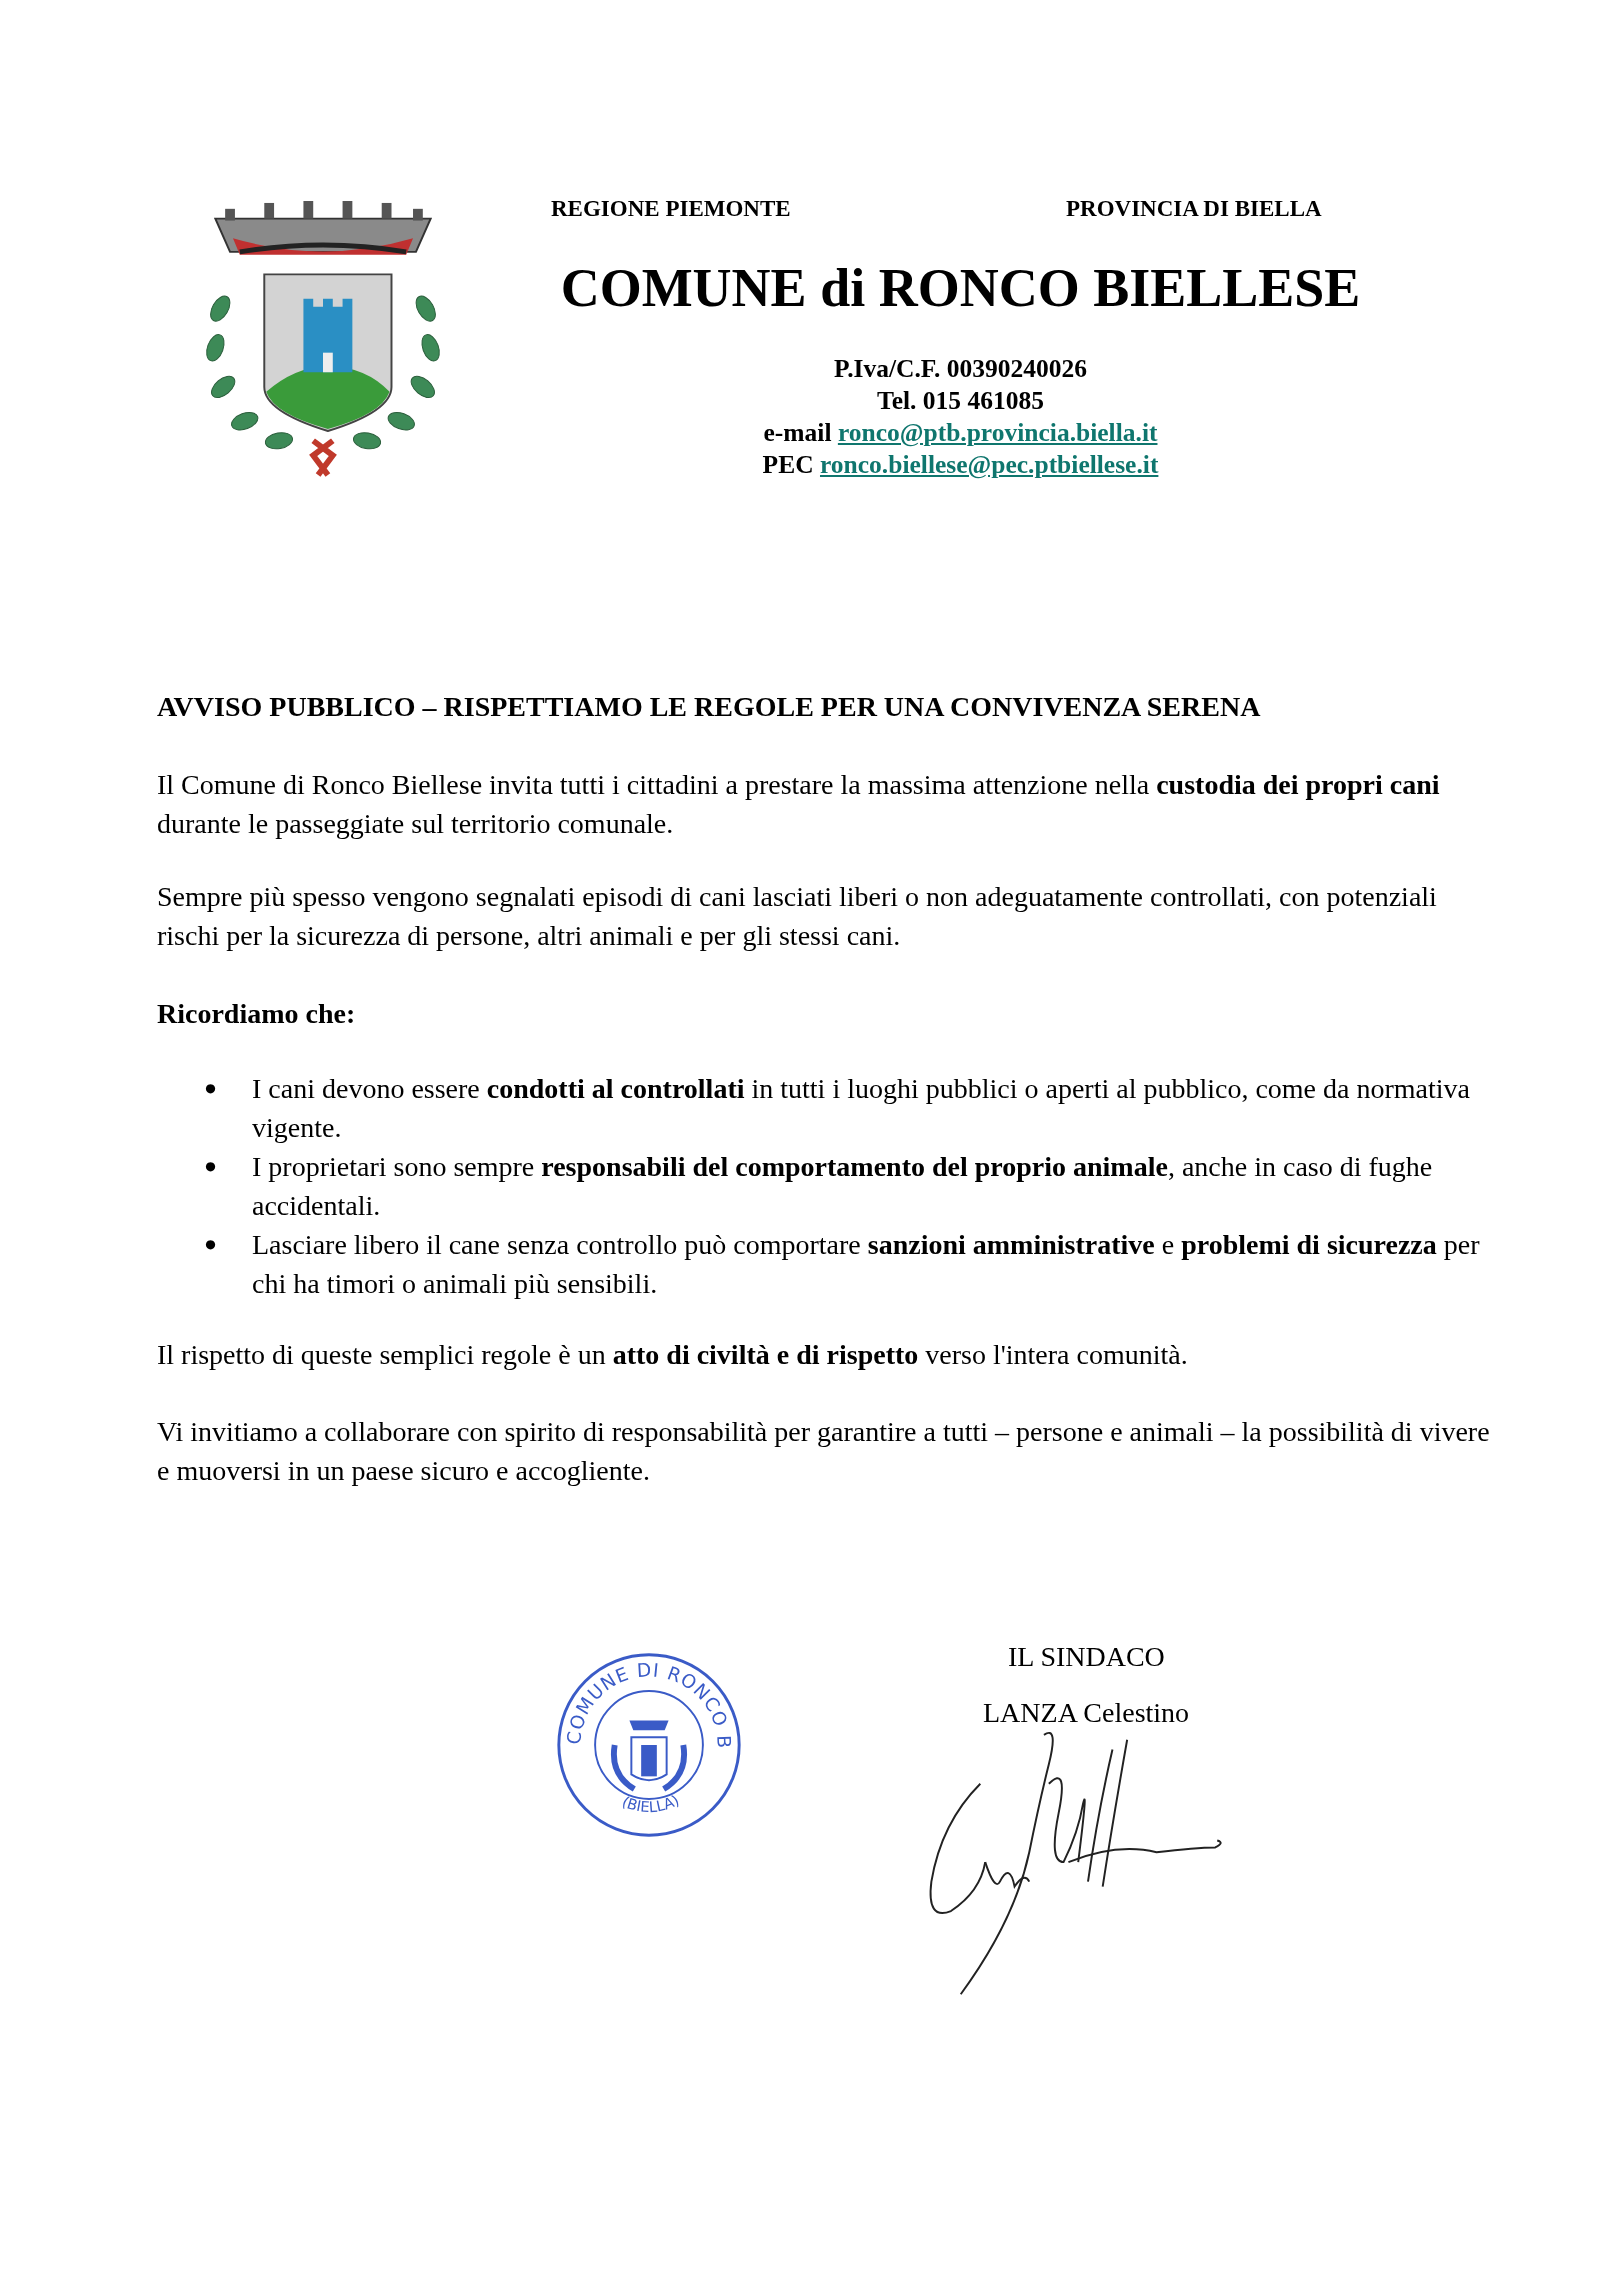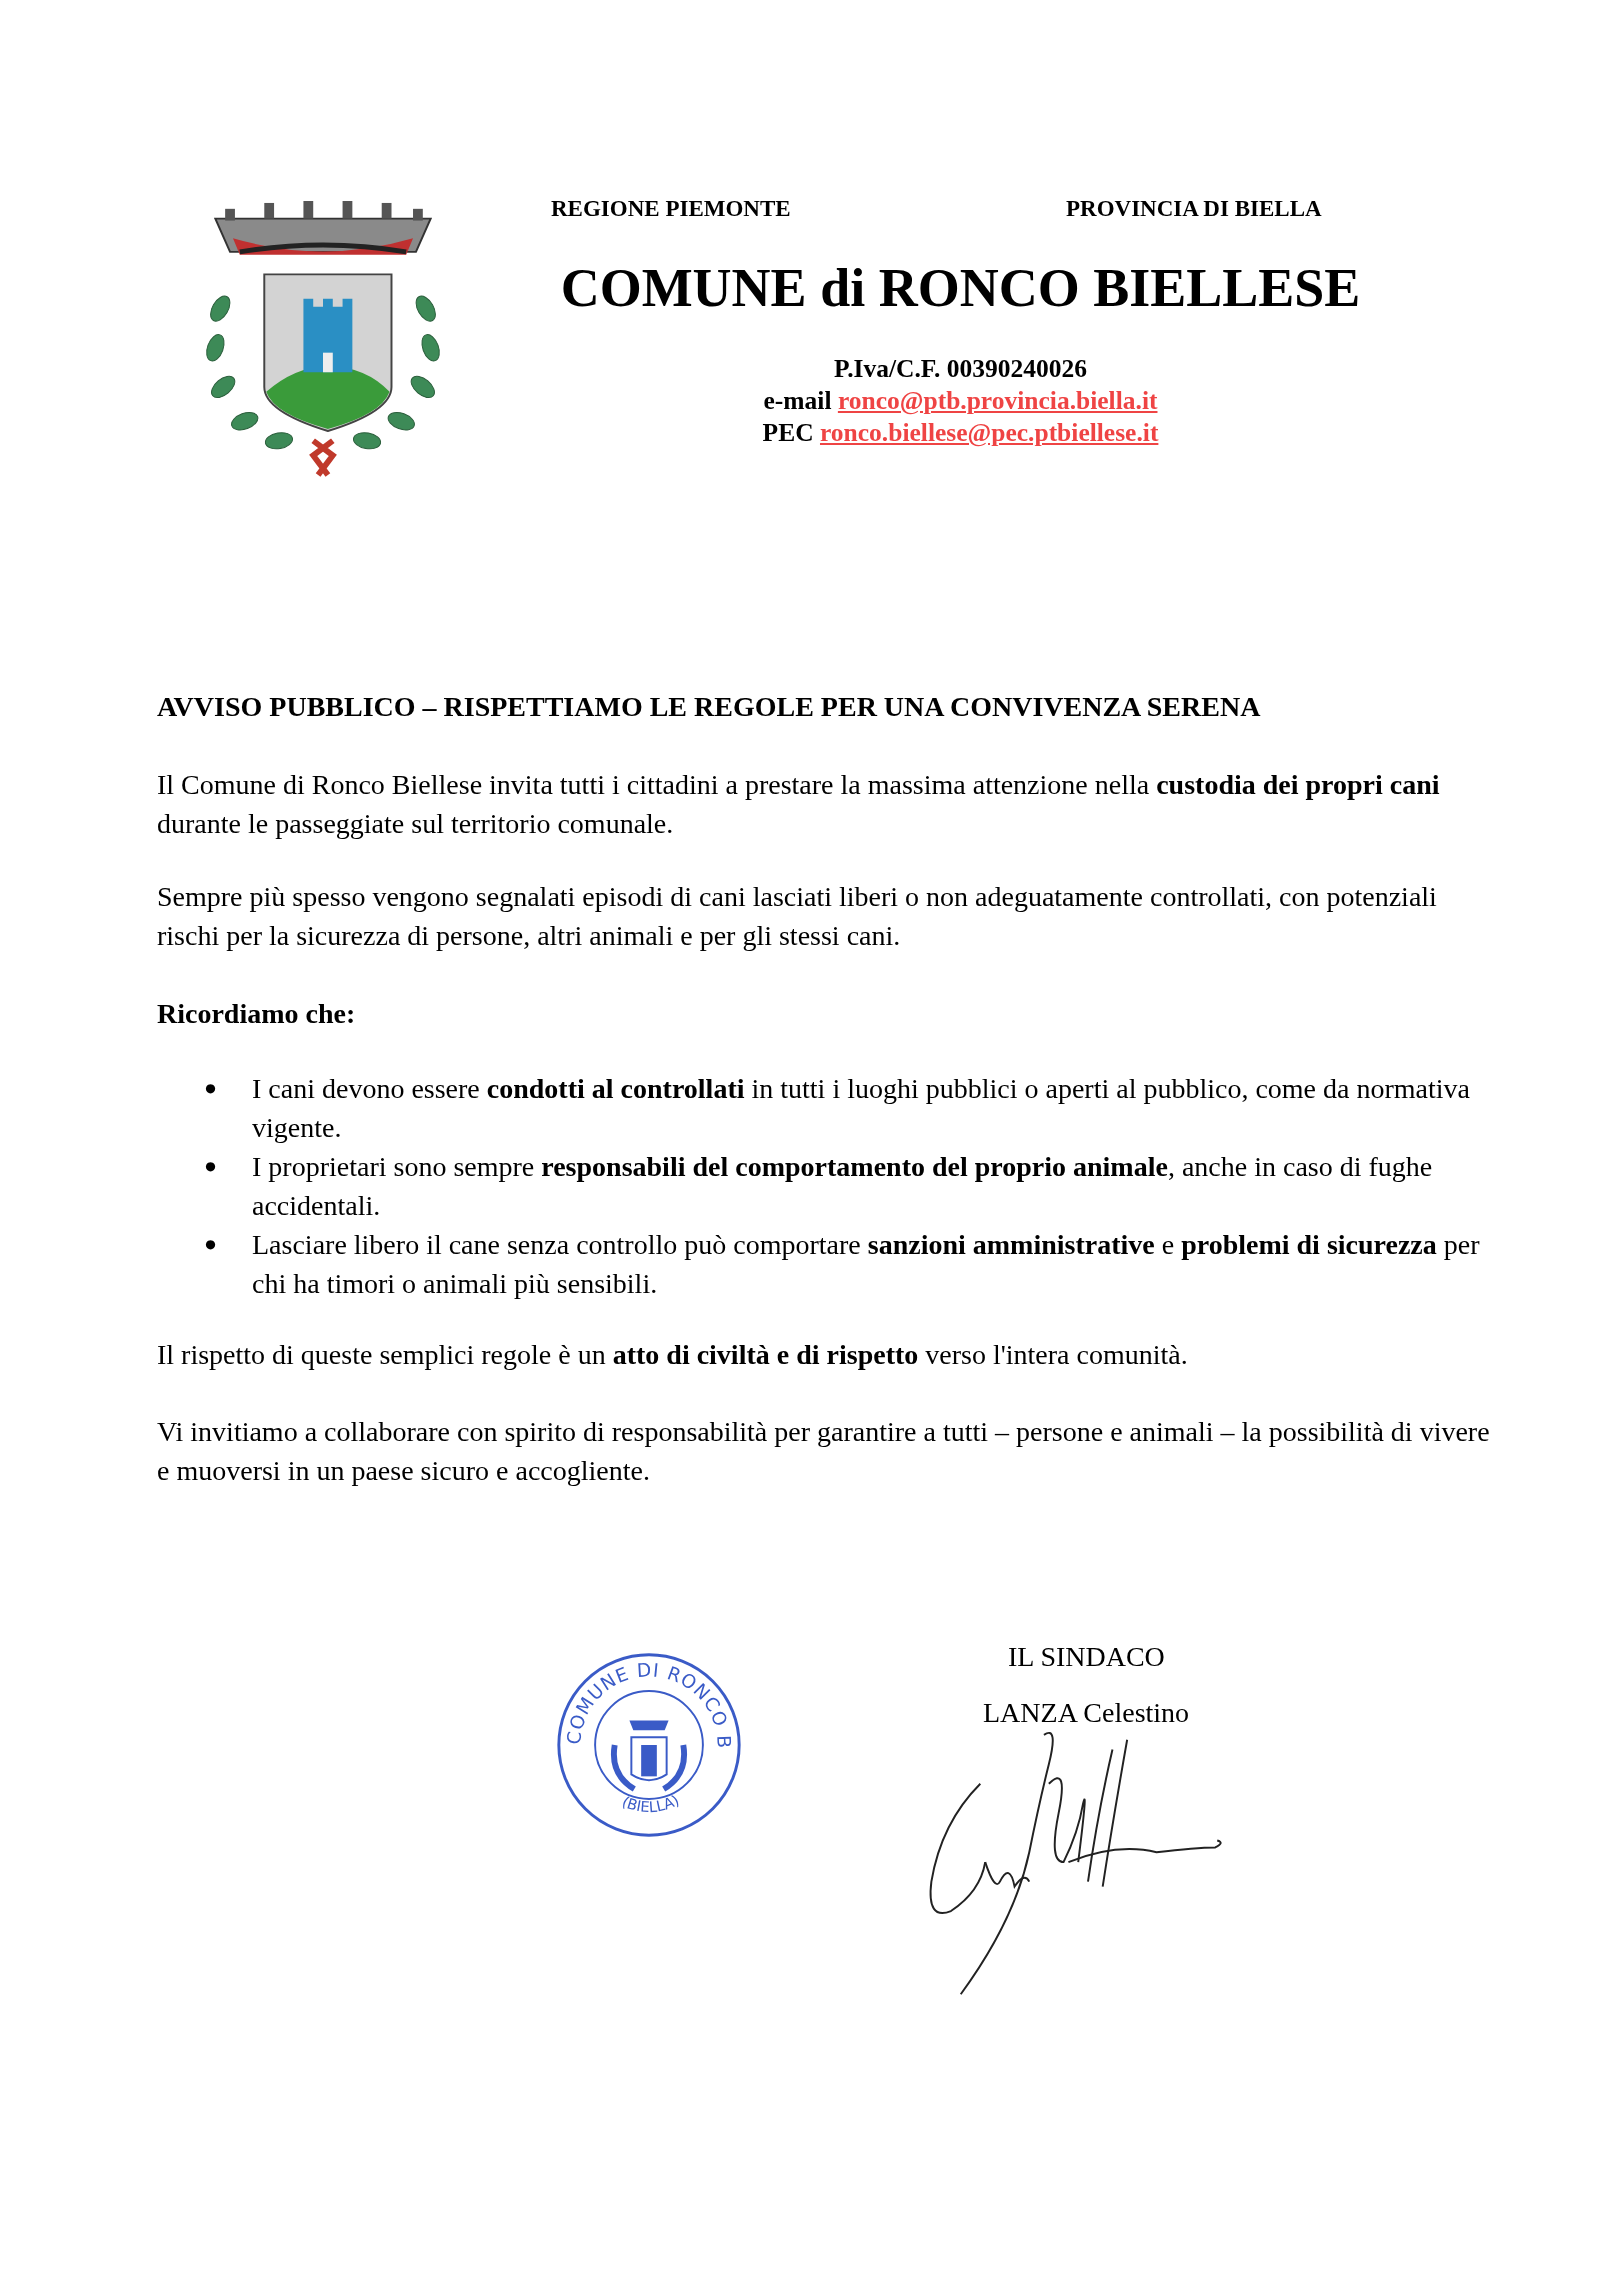"Tel. 015 461085" div { html: none -> <div>Tel. 015 461085</div> }
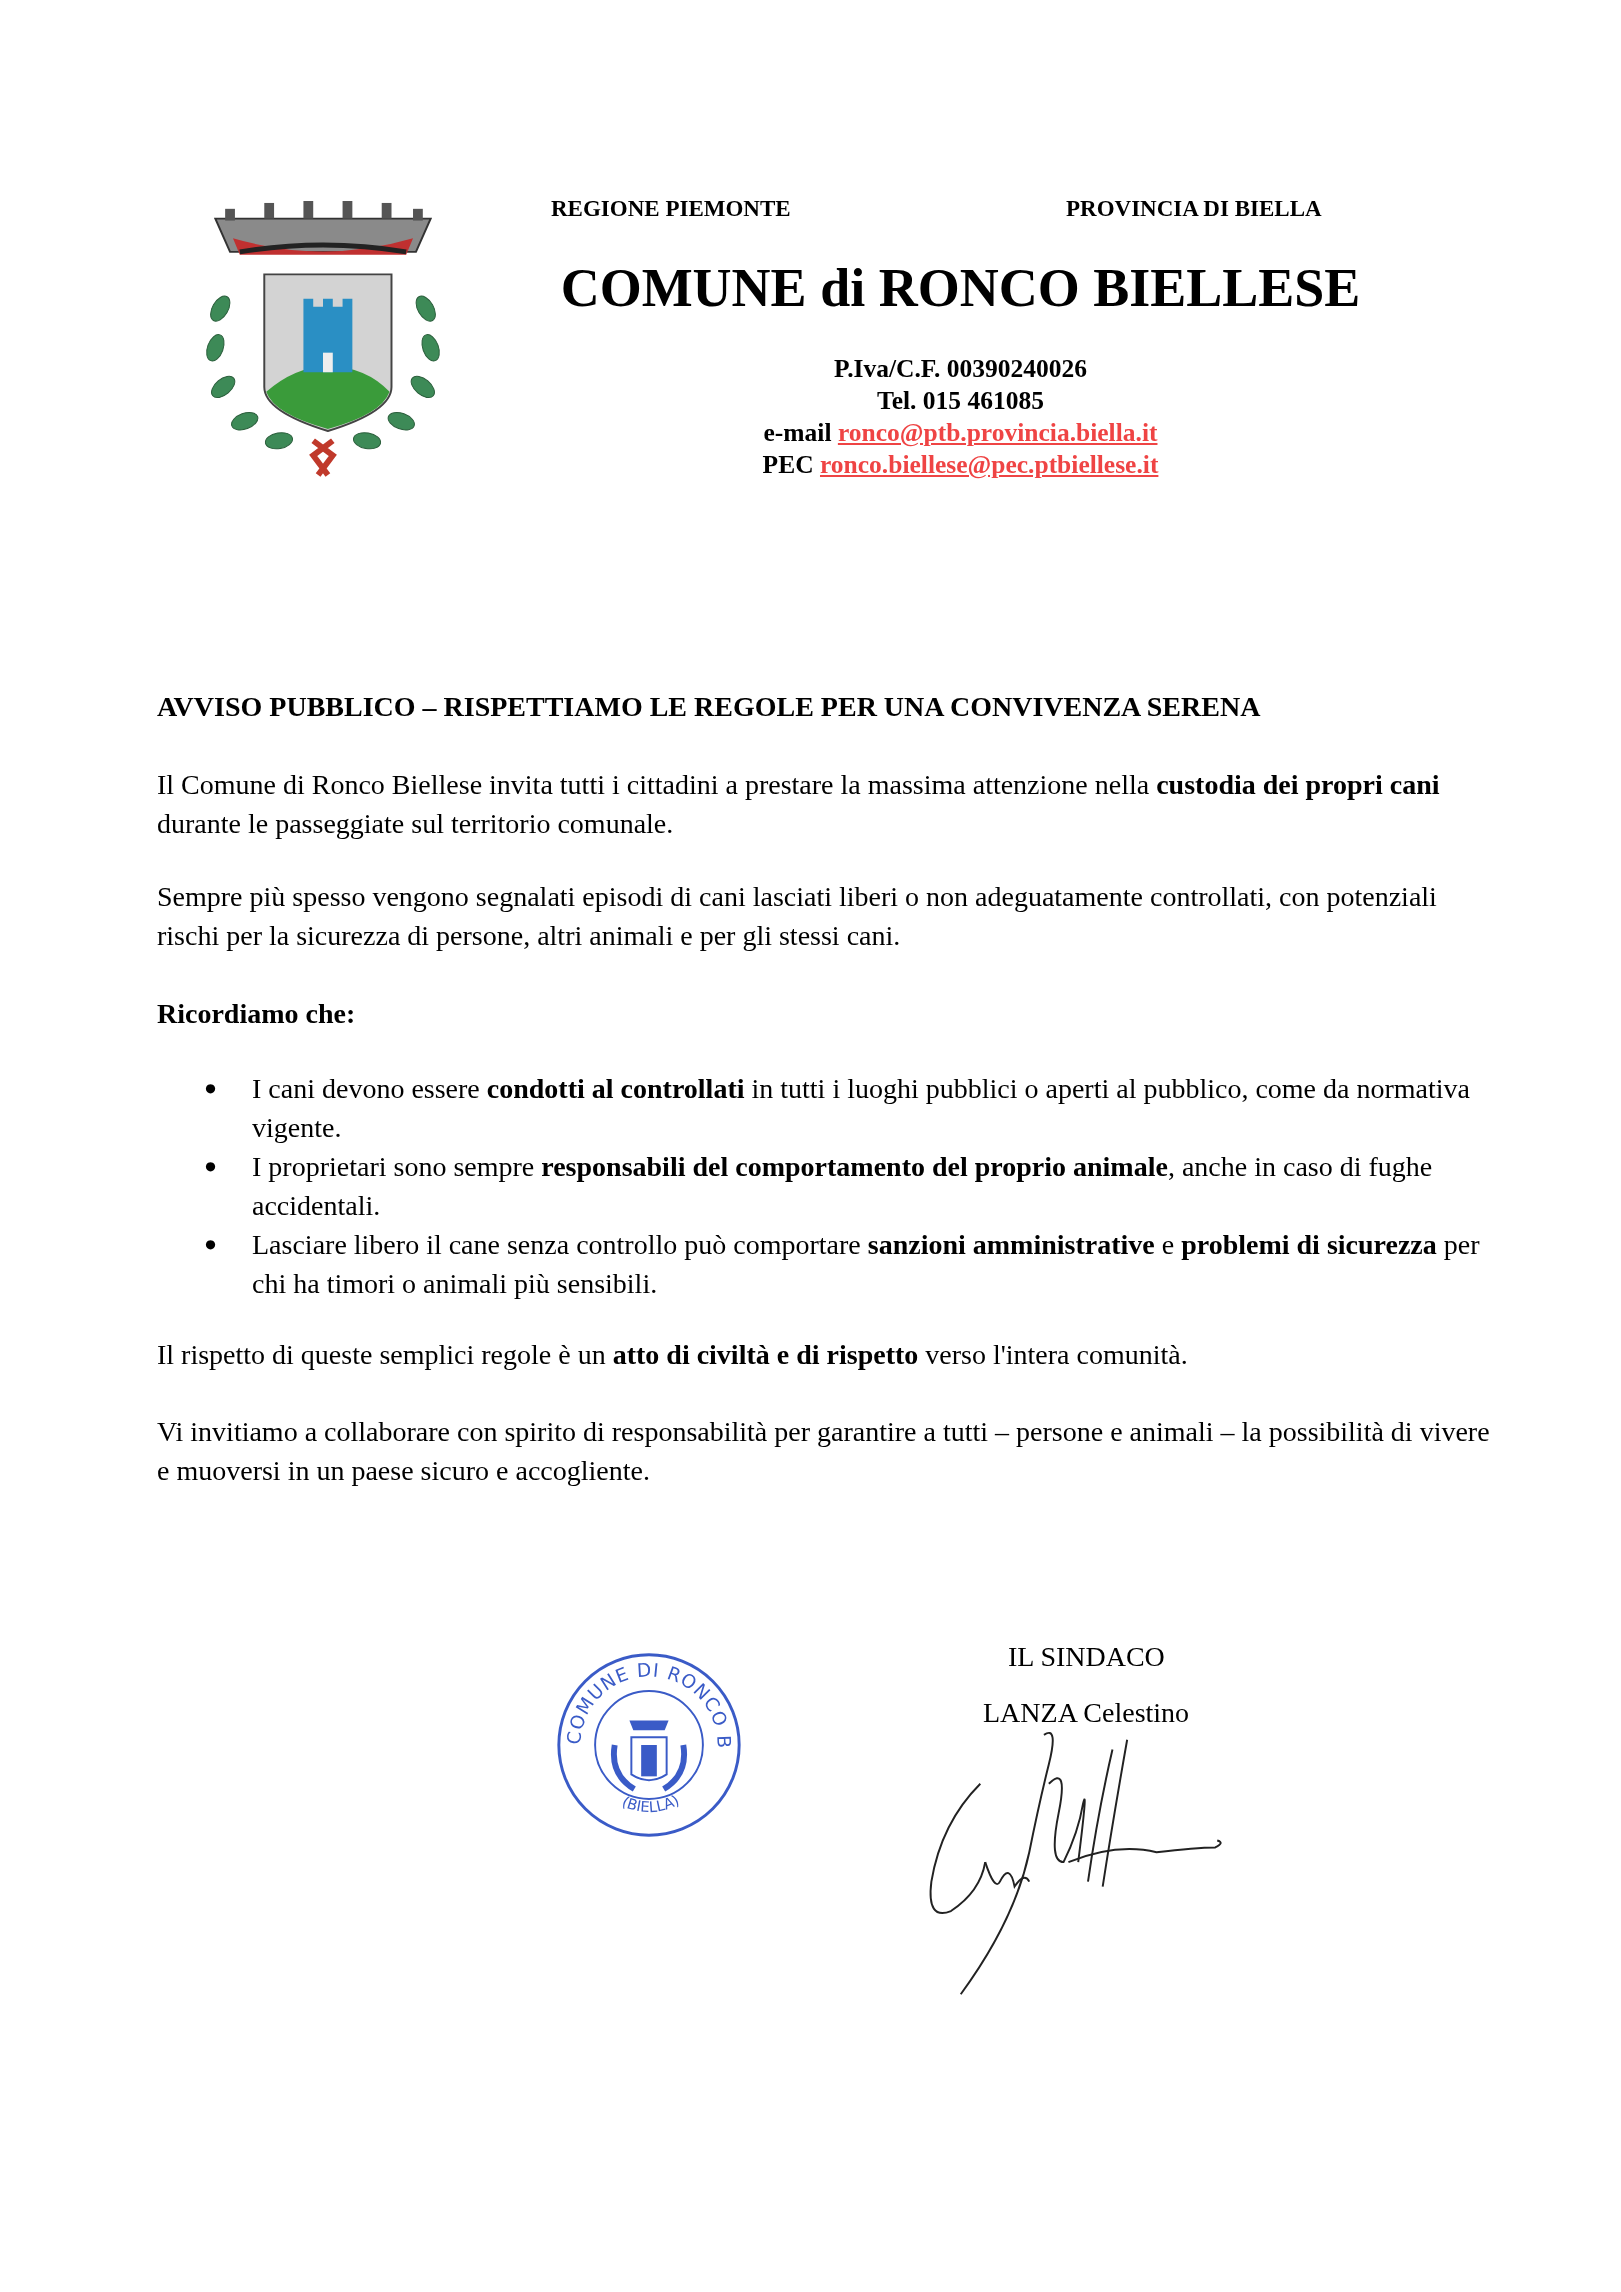"ronco@ptb.provincia.biella.it" .contact a { color: #ef4444 -> #0f766e }
